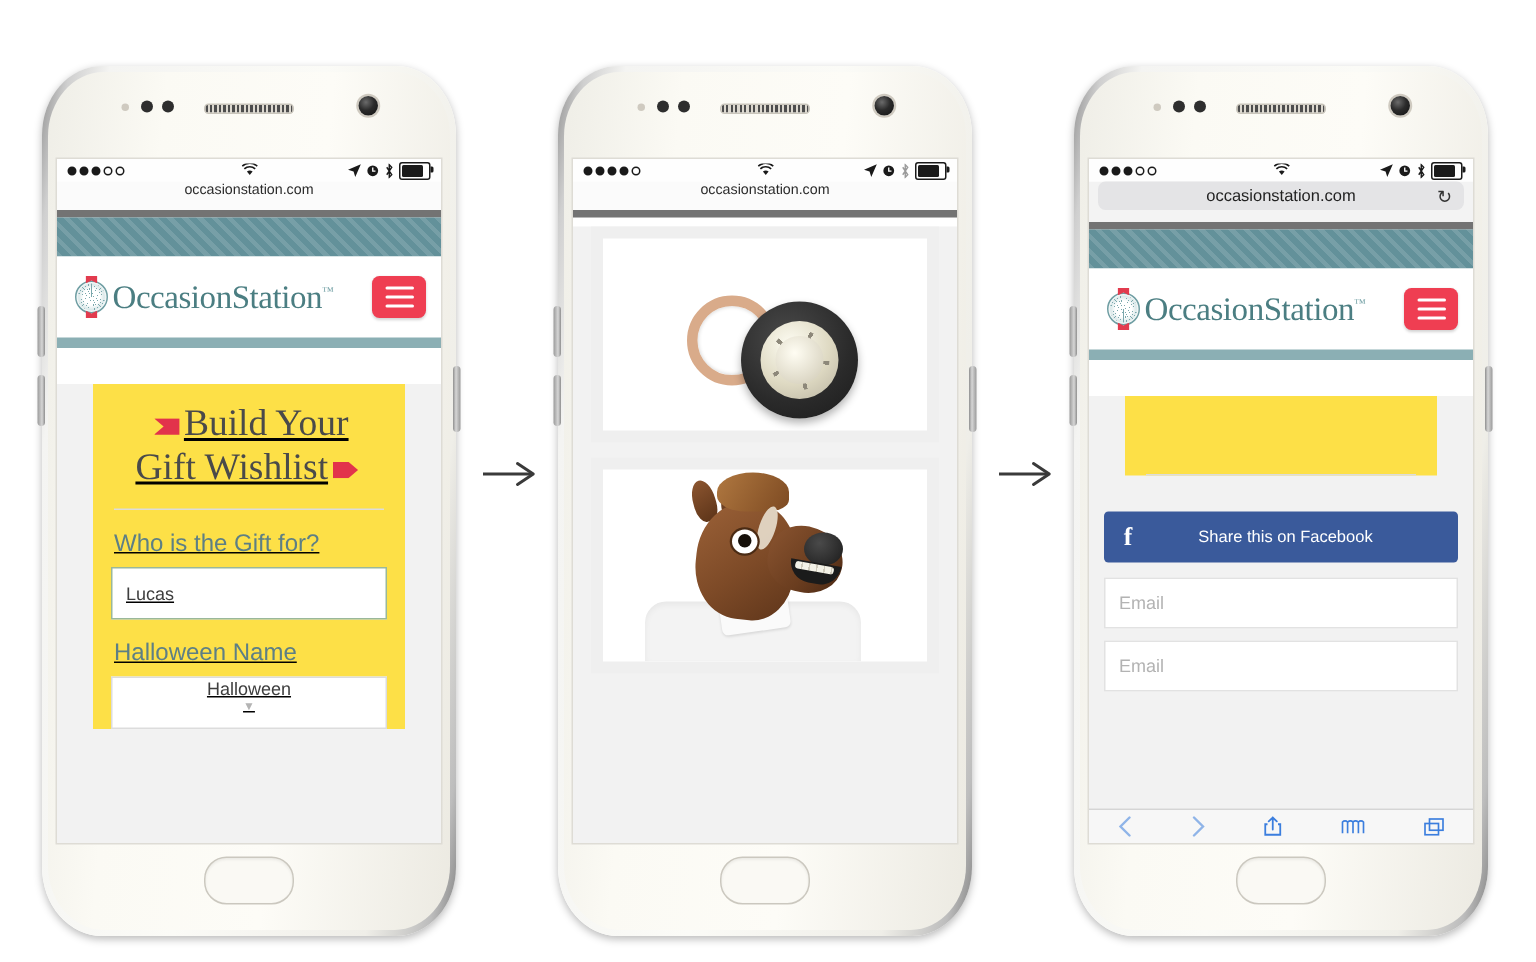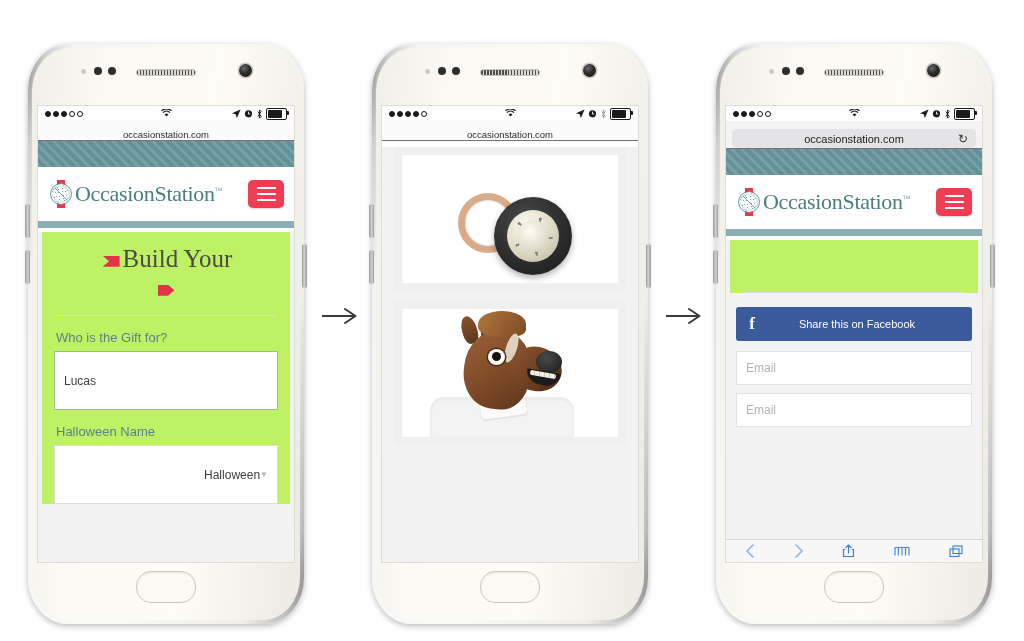"occasionstation.com" .urlbar { align-items: flex-end -> flex-start; border-bottom: 1px solid #737373 -> 5px solid #737373 }
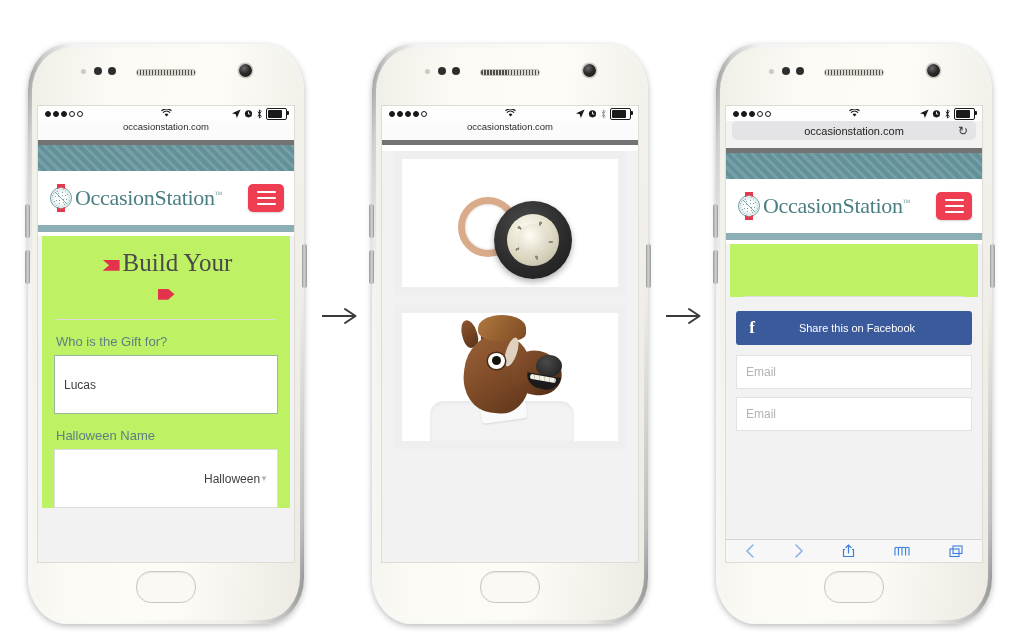"Build Your" .card { background: #bef264 -> #fde047; margin: 4px -> 24px; text-decoration: none -> underline }
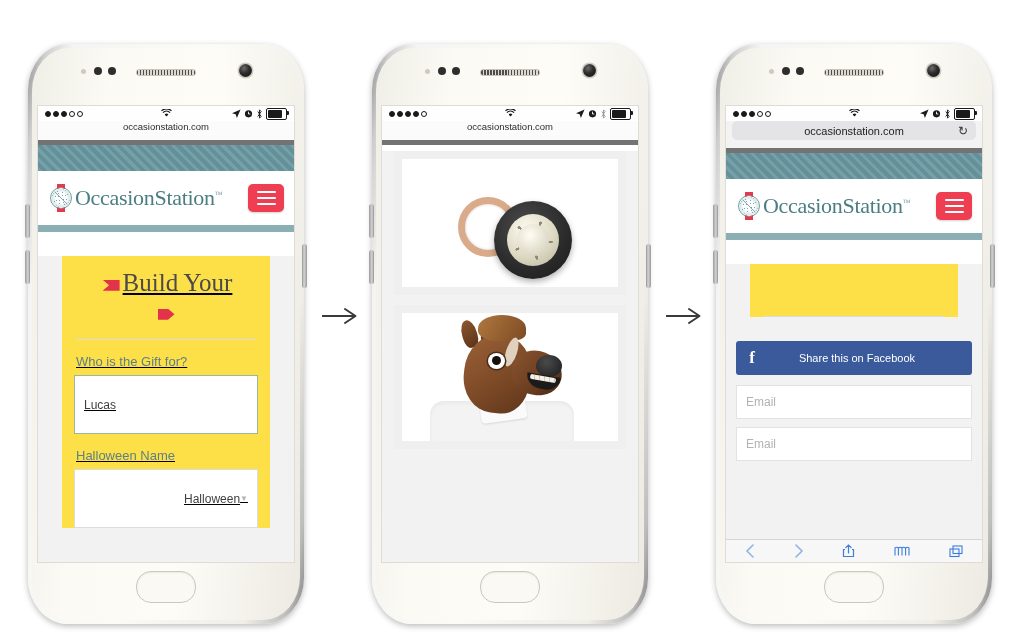"Gift Wishlist" span { html: none -> <span>Gift Wishlist</span> }
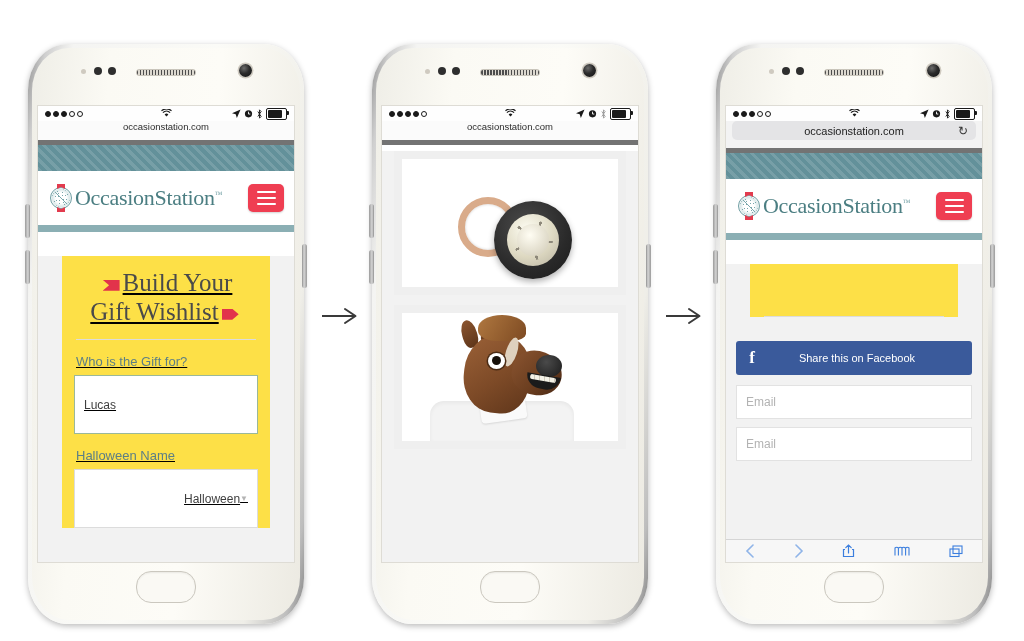"Who is the Gift for?" .lbl { font-size: 13px -> 16px }
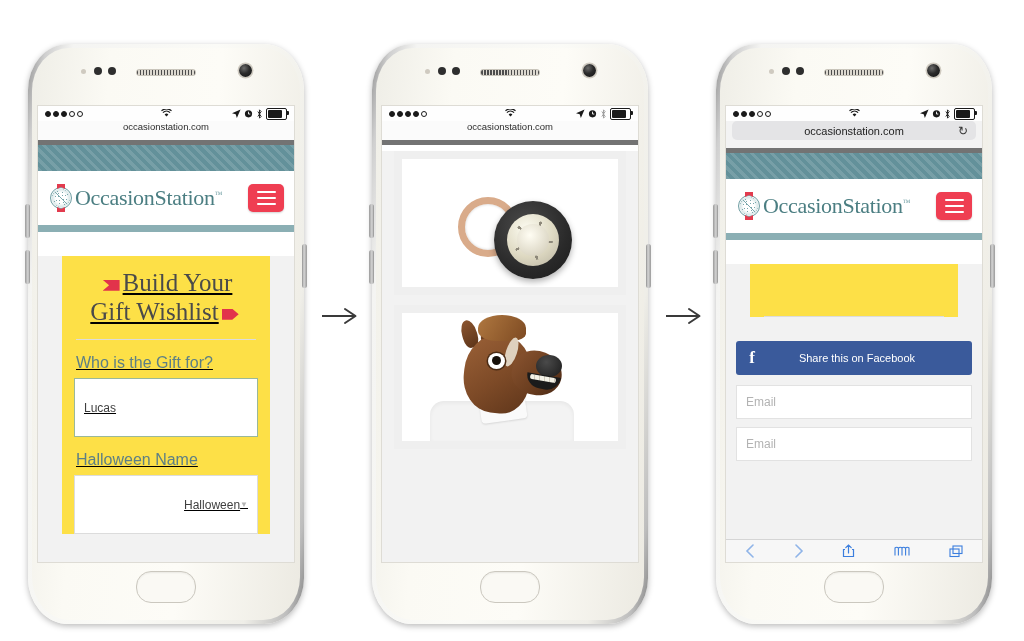"Lucas" .field { padding: 12px 9px -> 0 9px }
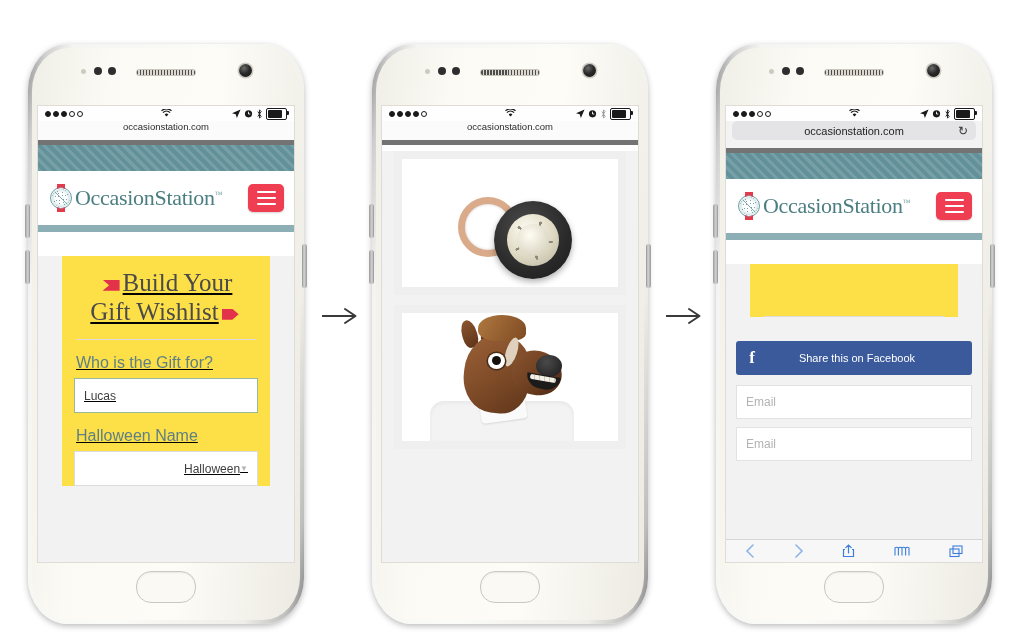"Halloween" .field.sel { flex-direction: none -> column; justify-content: flex-end -> flex-start }
